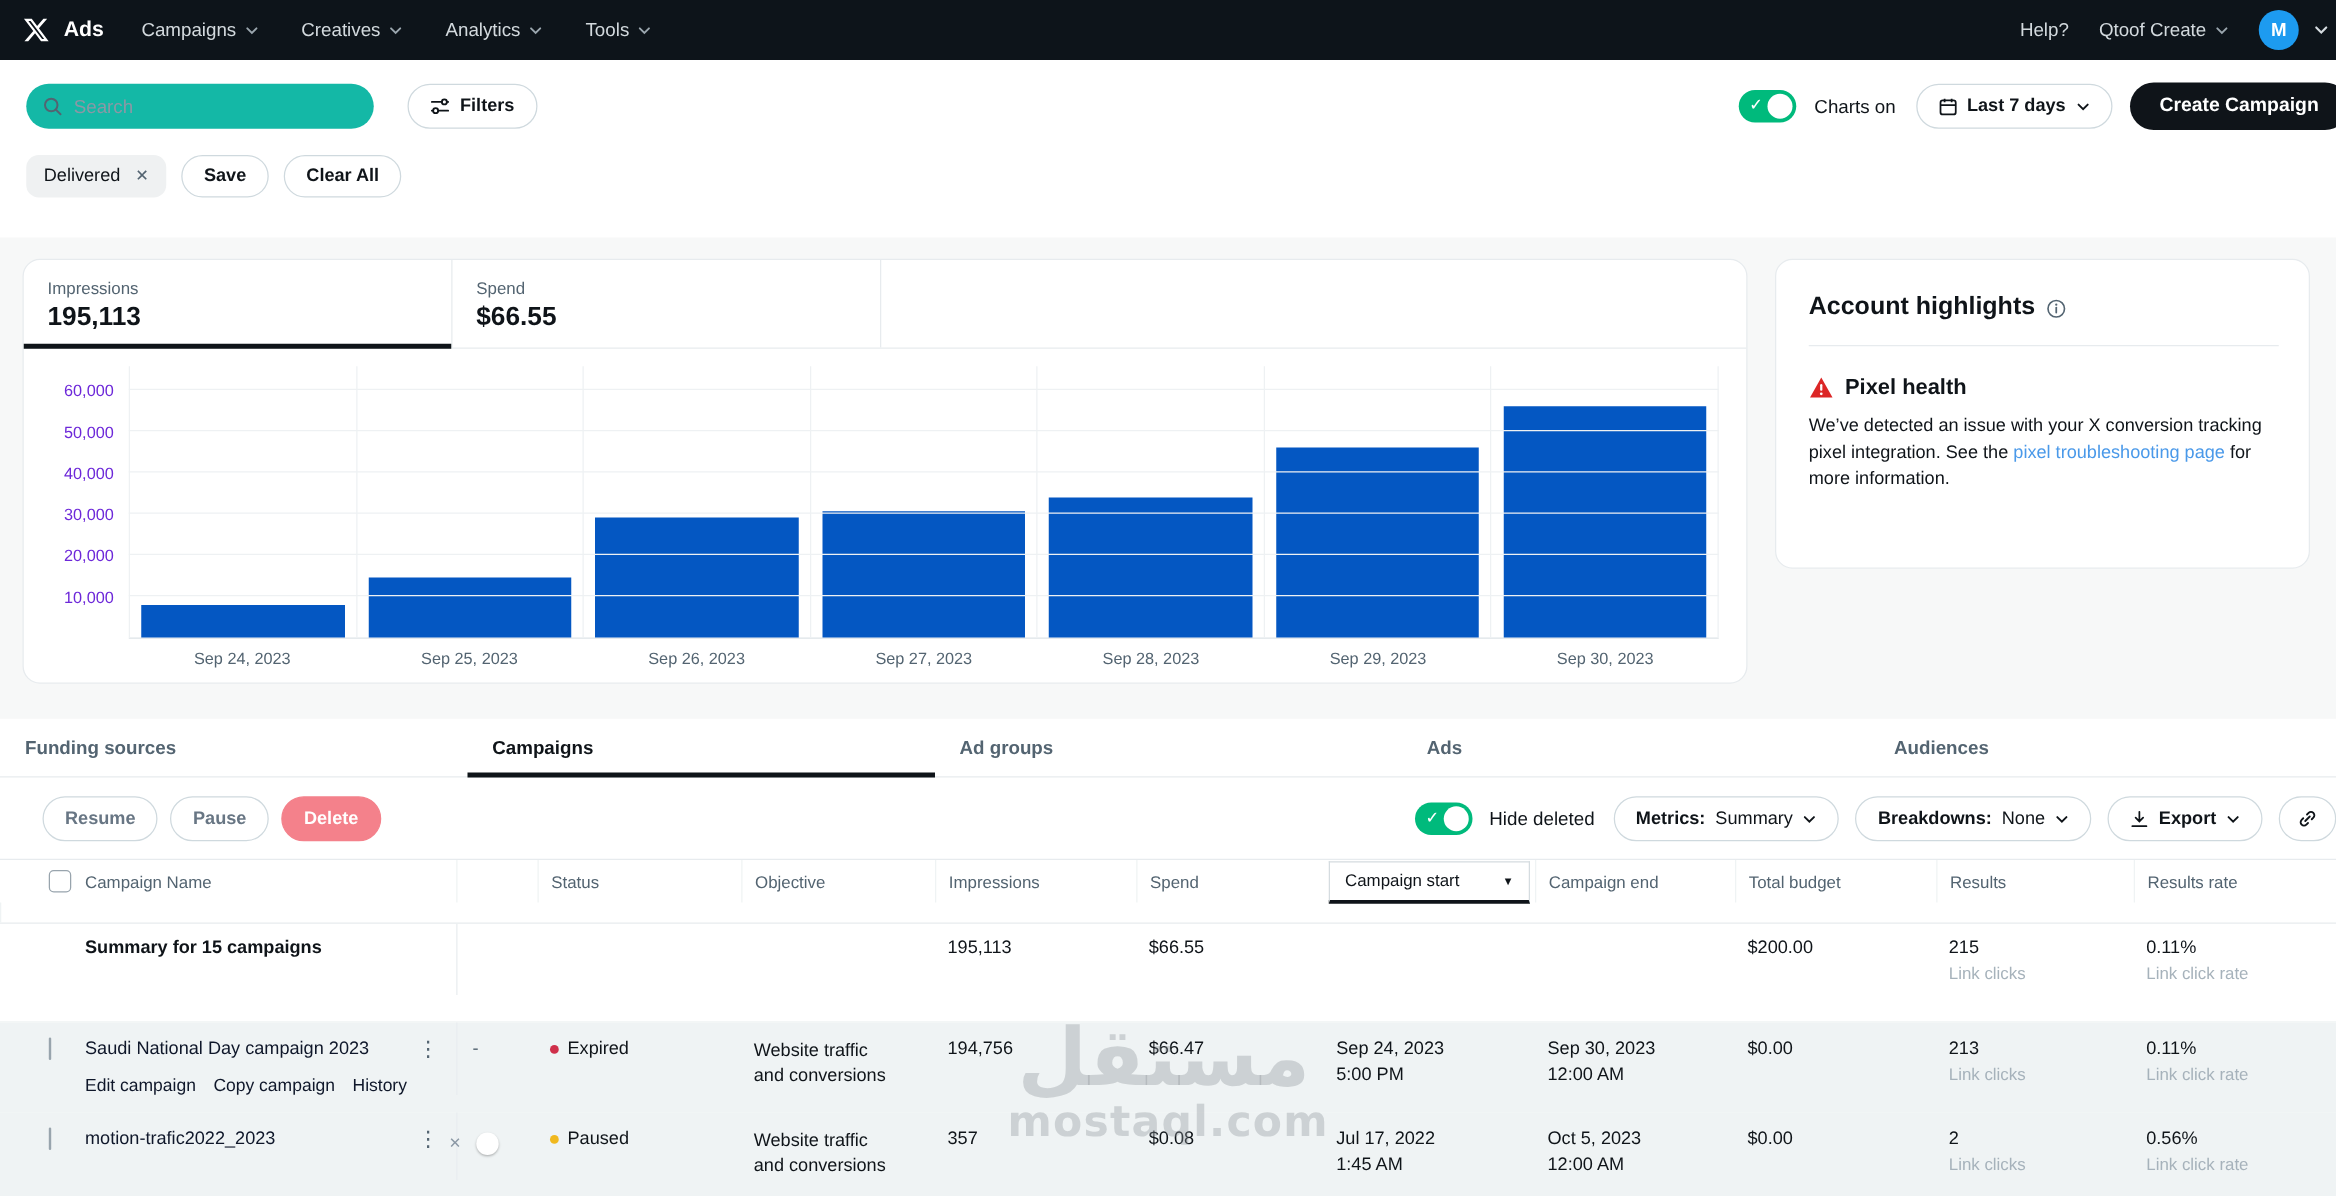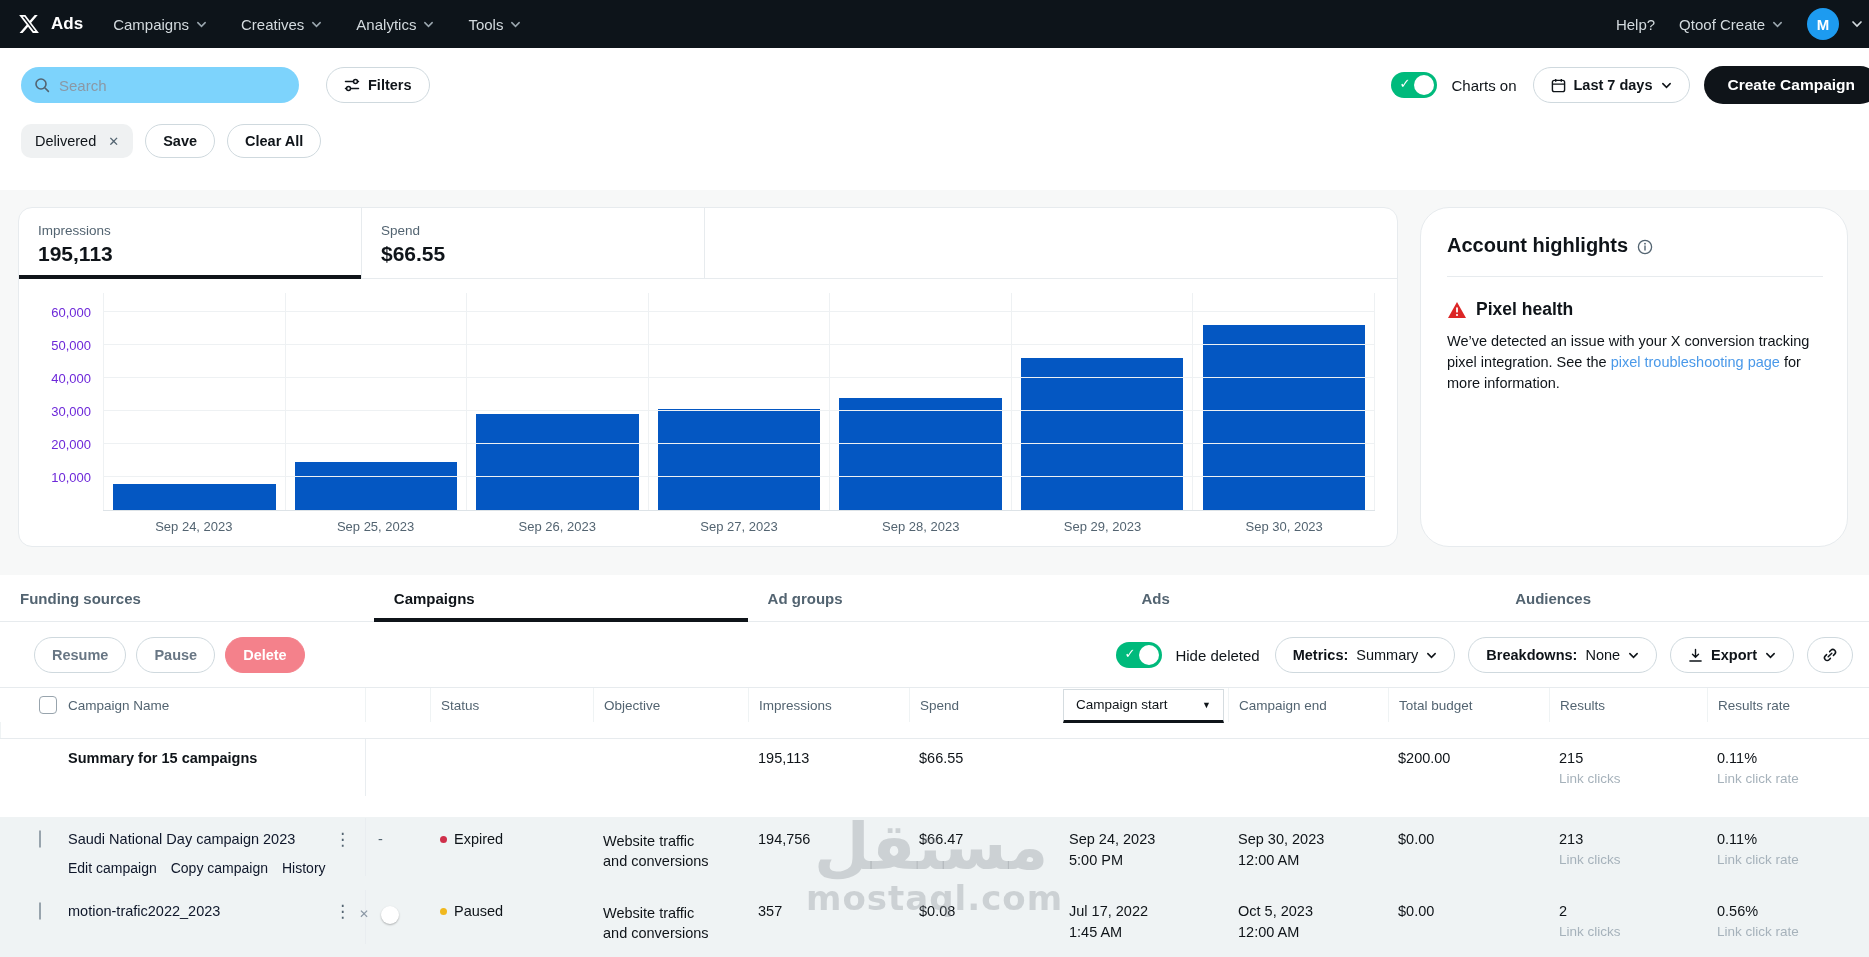"Search" .search input { background: #7dd3fc -> #14b8a6 }
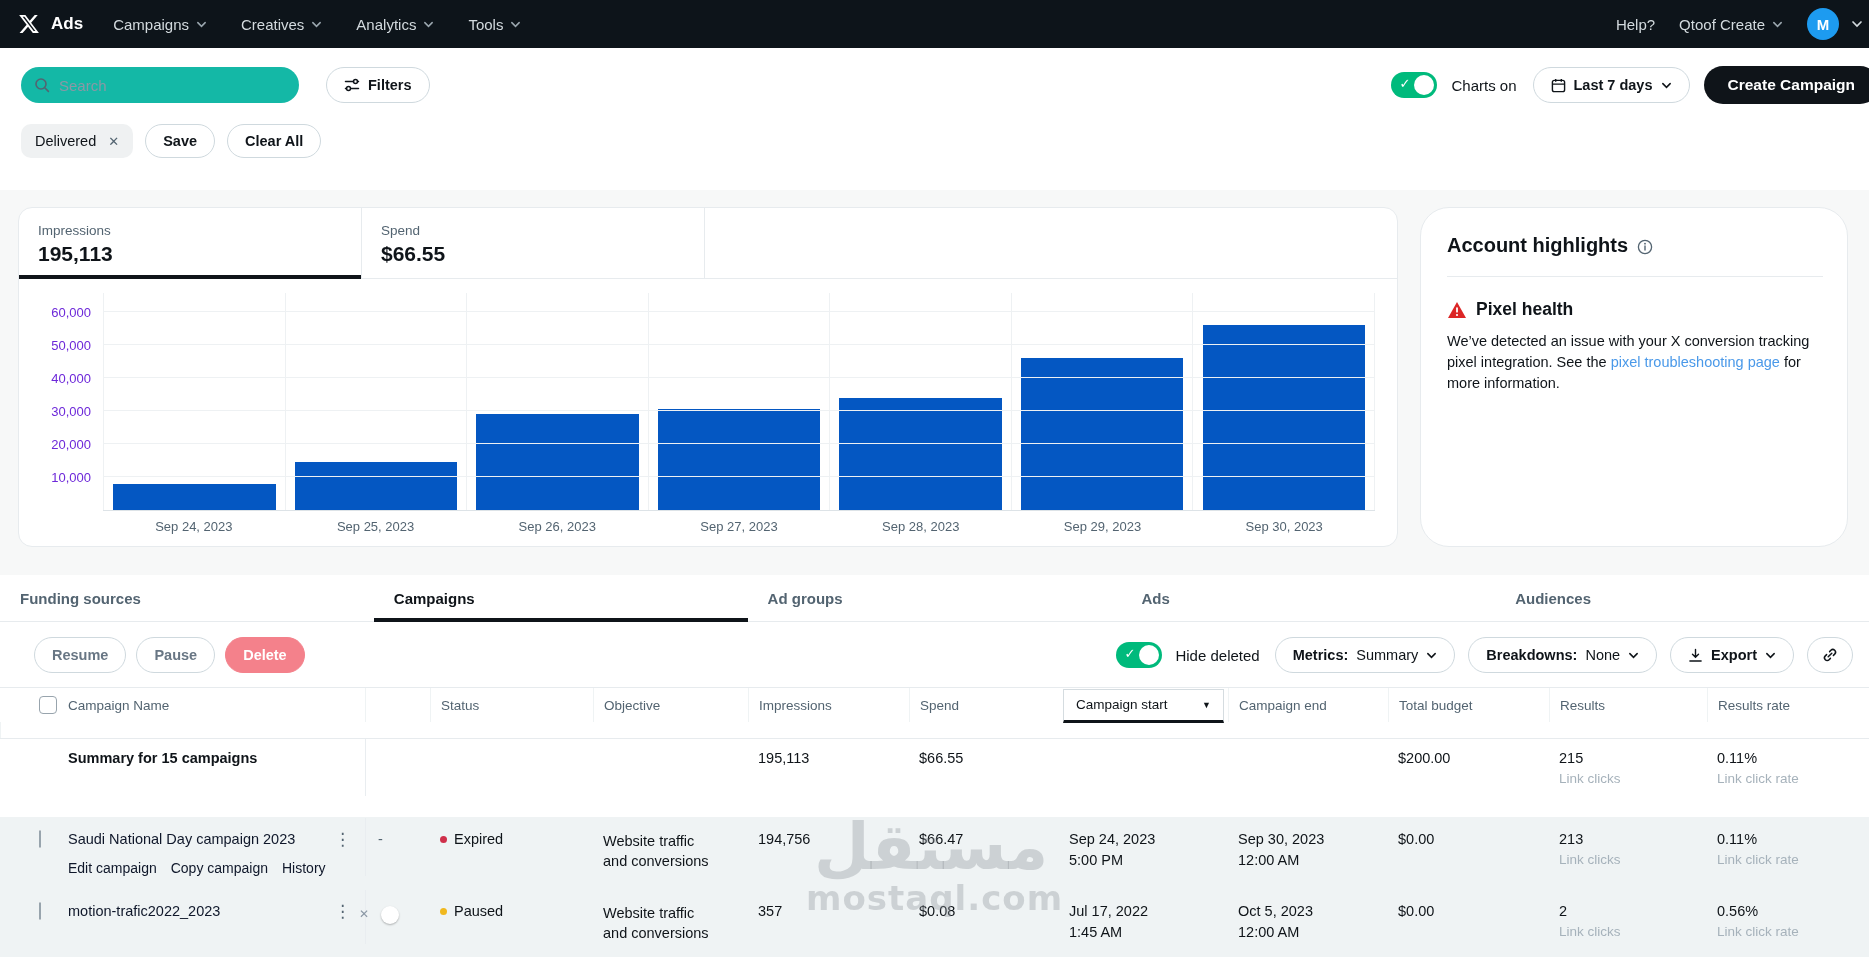"Account highlights" .account-card { border-radius: 29px -> none; height: 340px -> 248px }
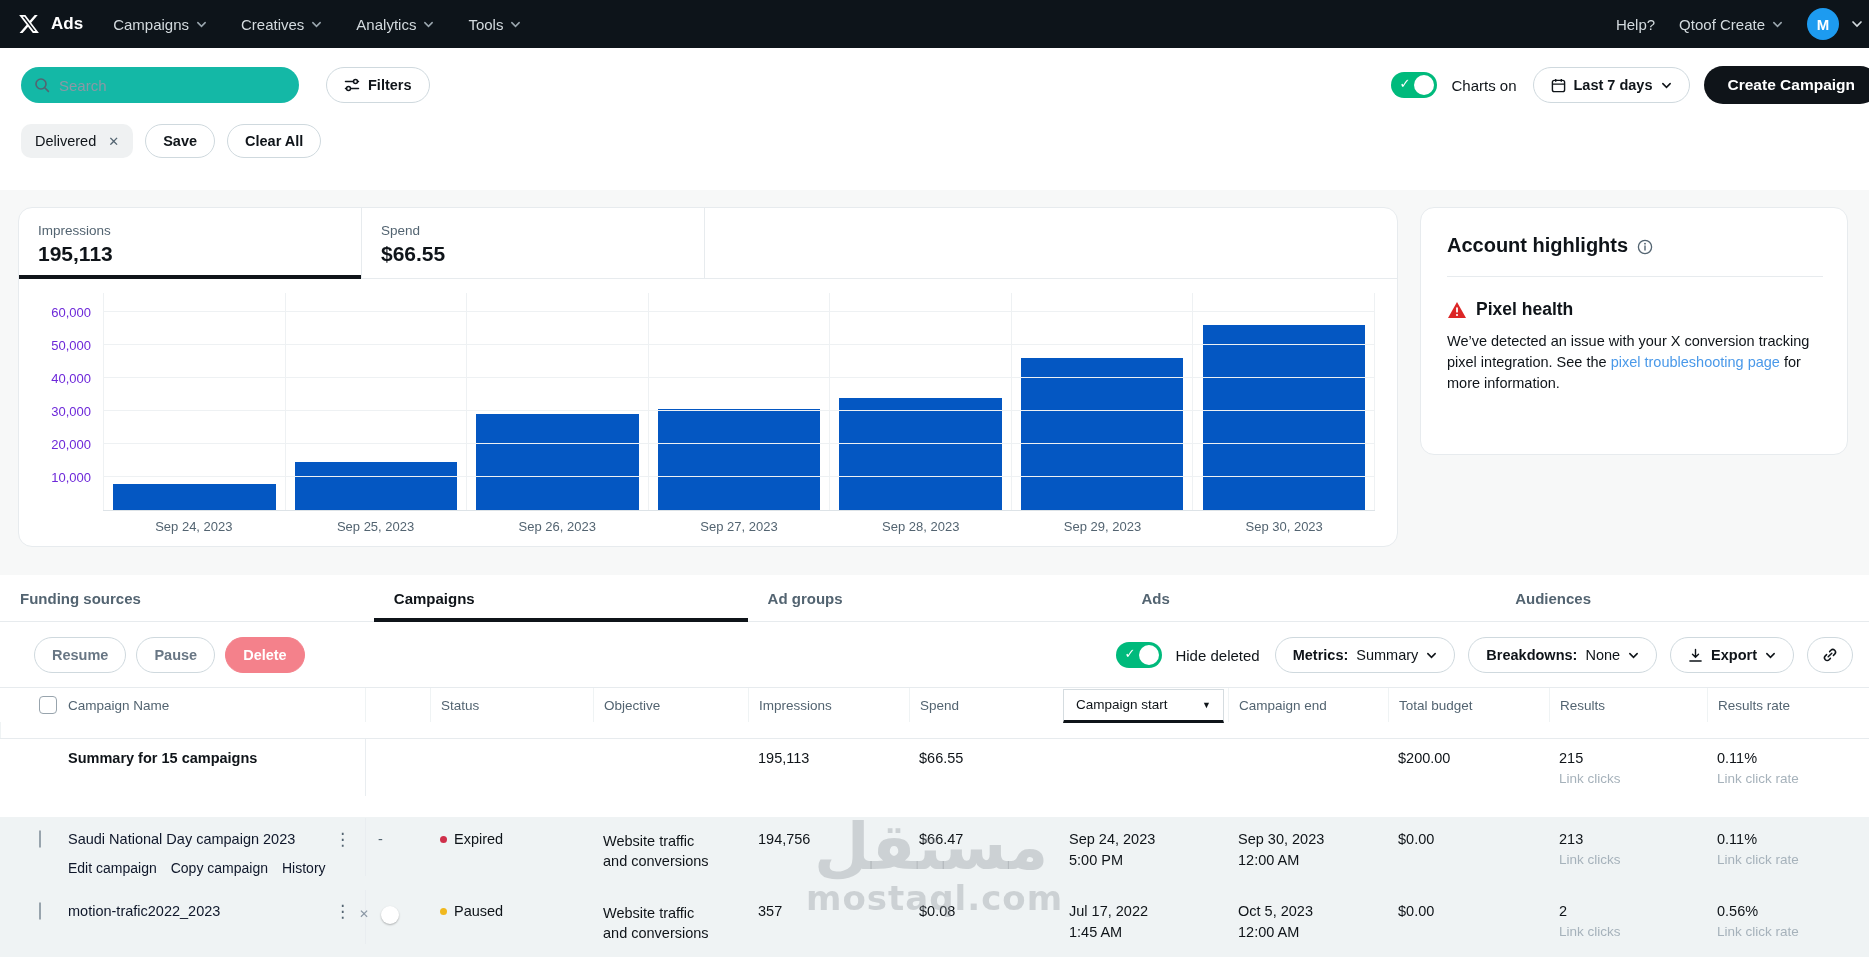"Resume" .table-toolbar { padding: 15px 16px 14px 34px -> 15px 0 14px 34px }
